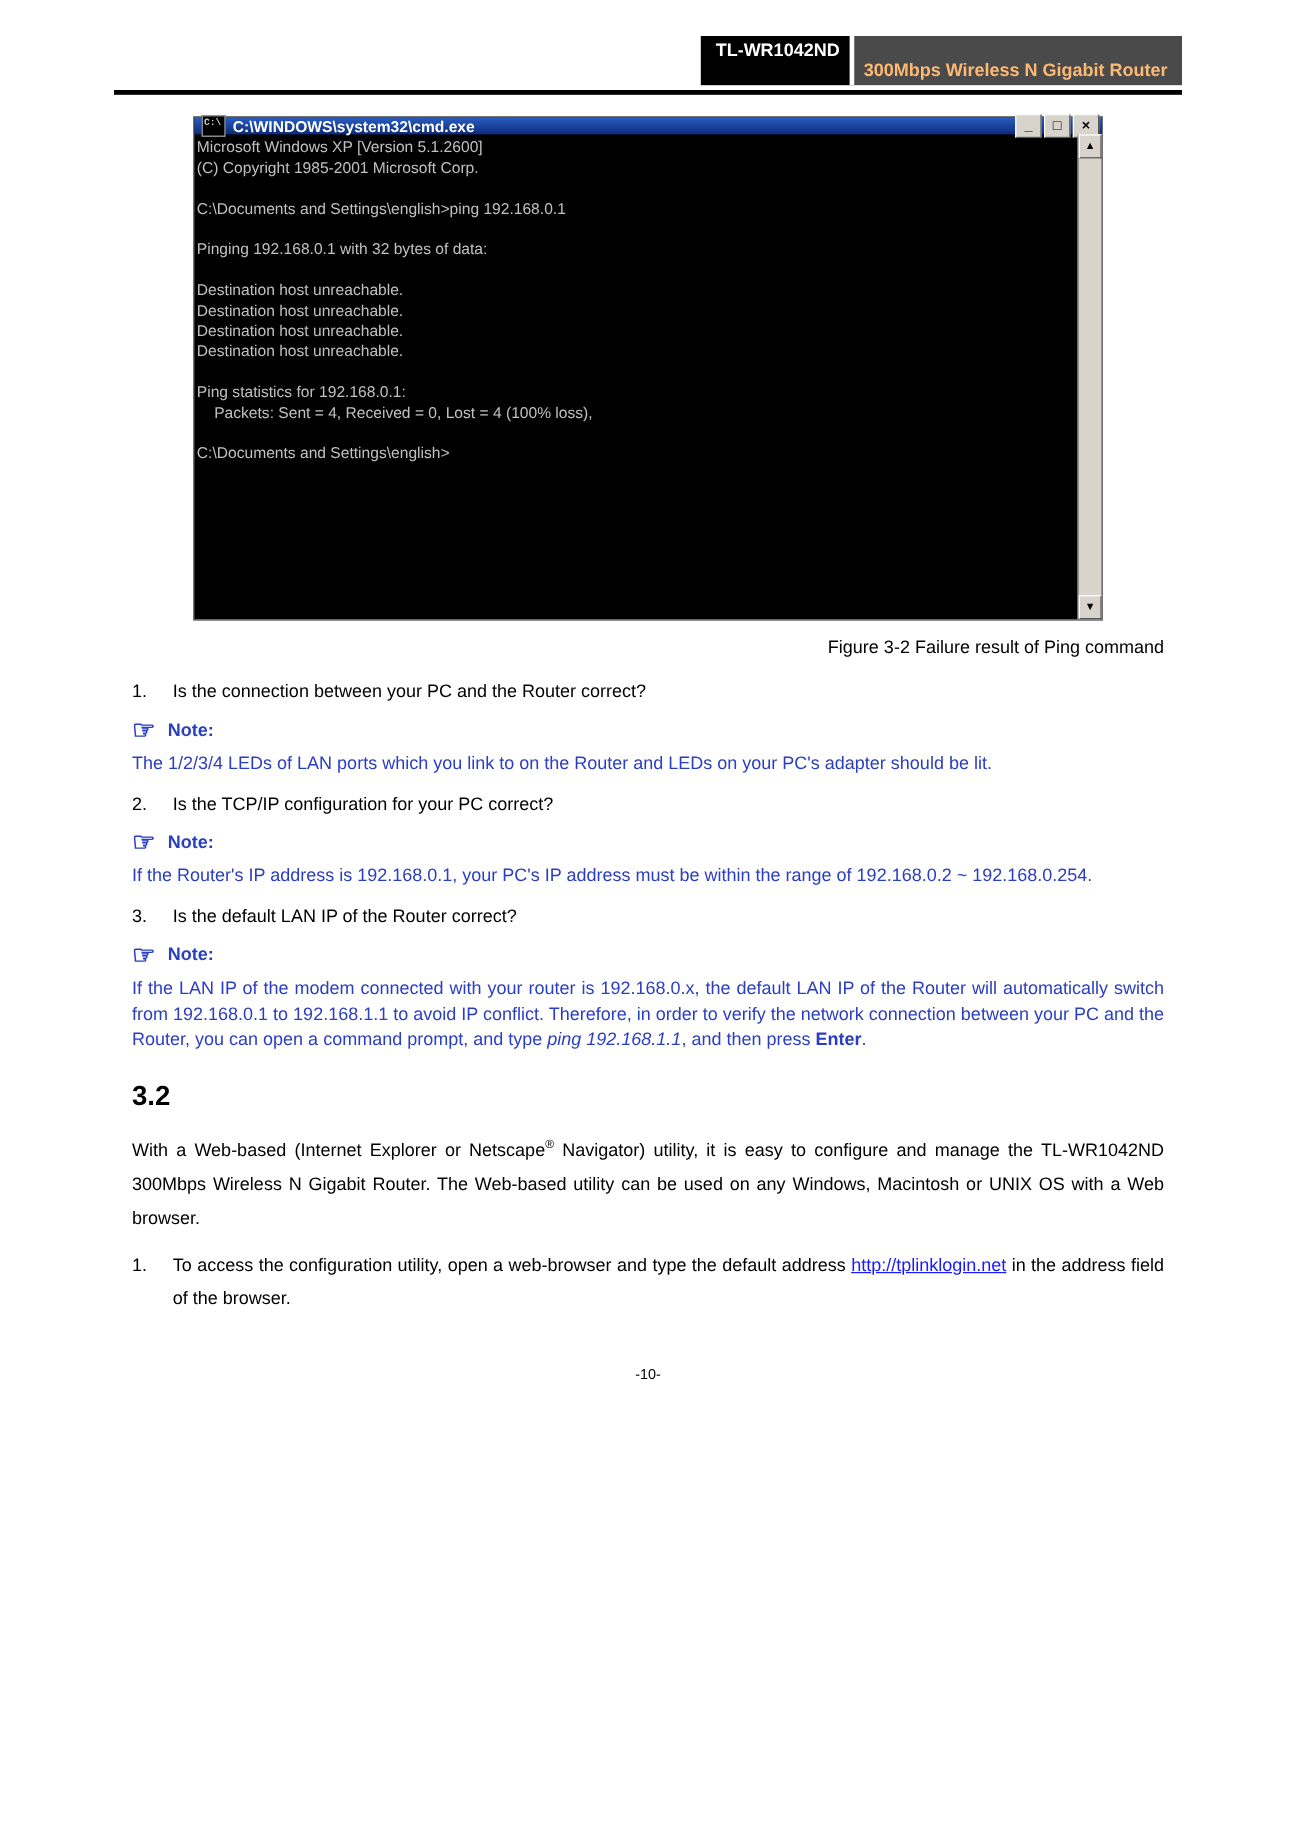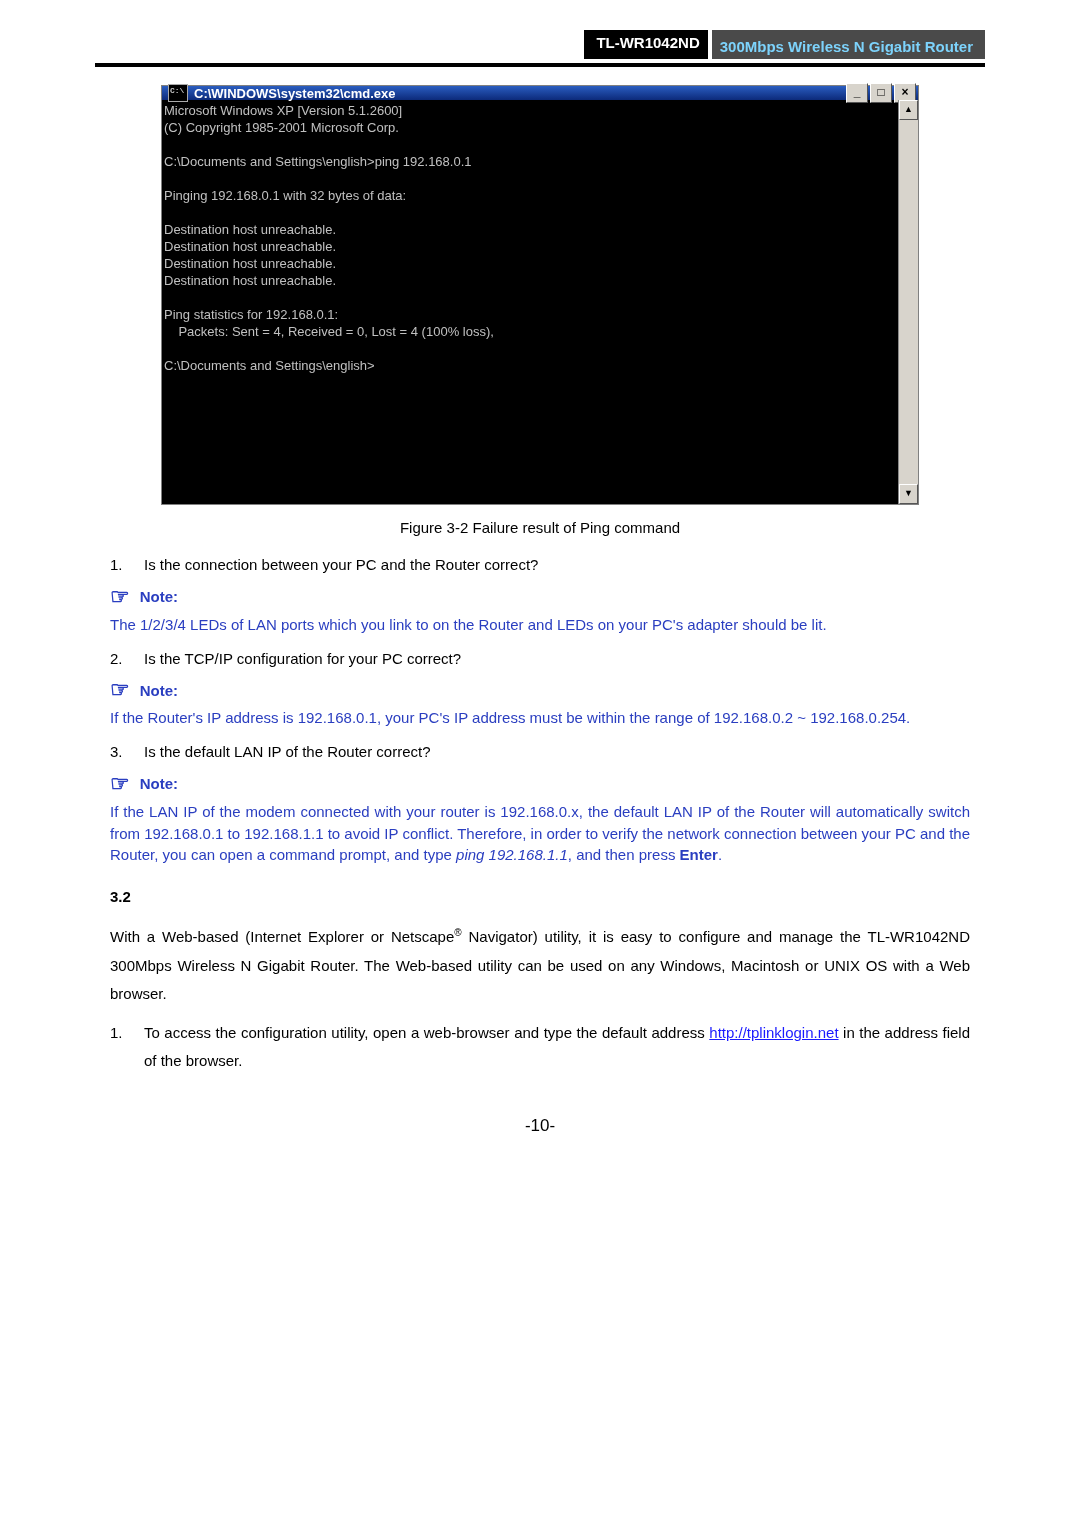"300Mbps Wireless N Gigabit Router" .model-desc { color: #7dd3fc -> #fdba74; padding: 8px 12px 4px 8px -> 20px 12px 4px 8px }
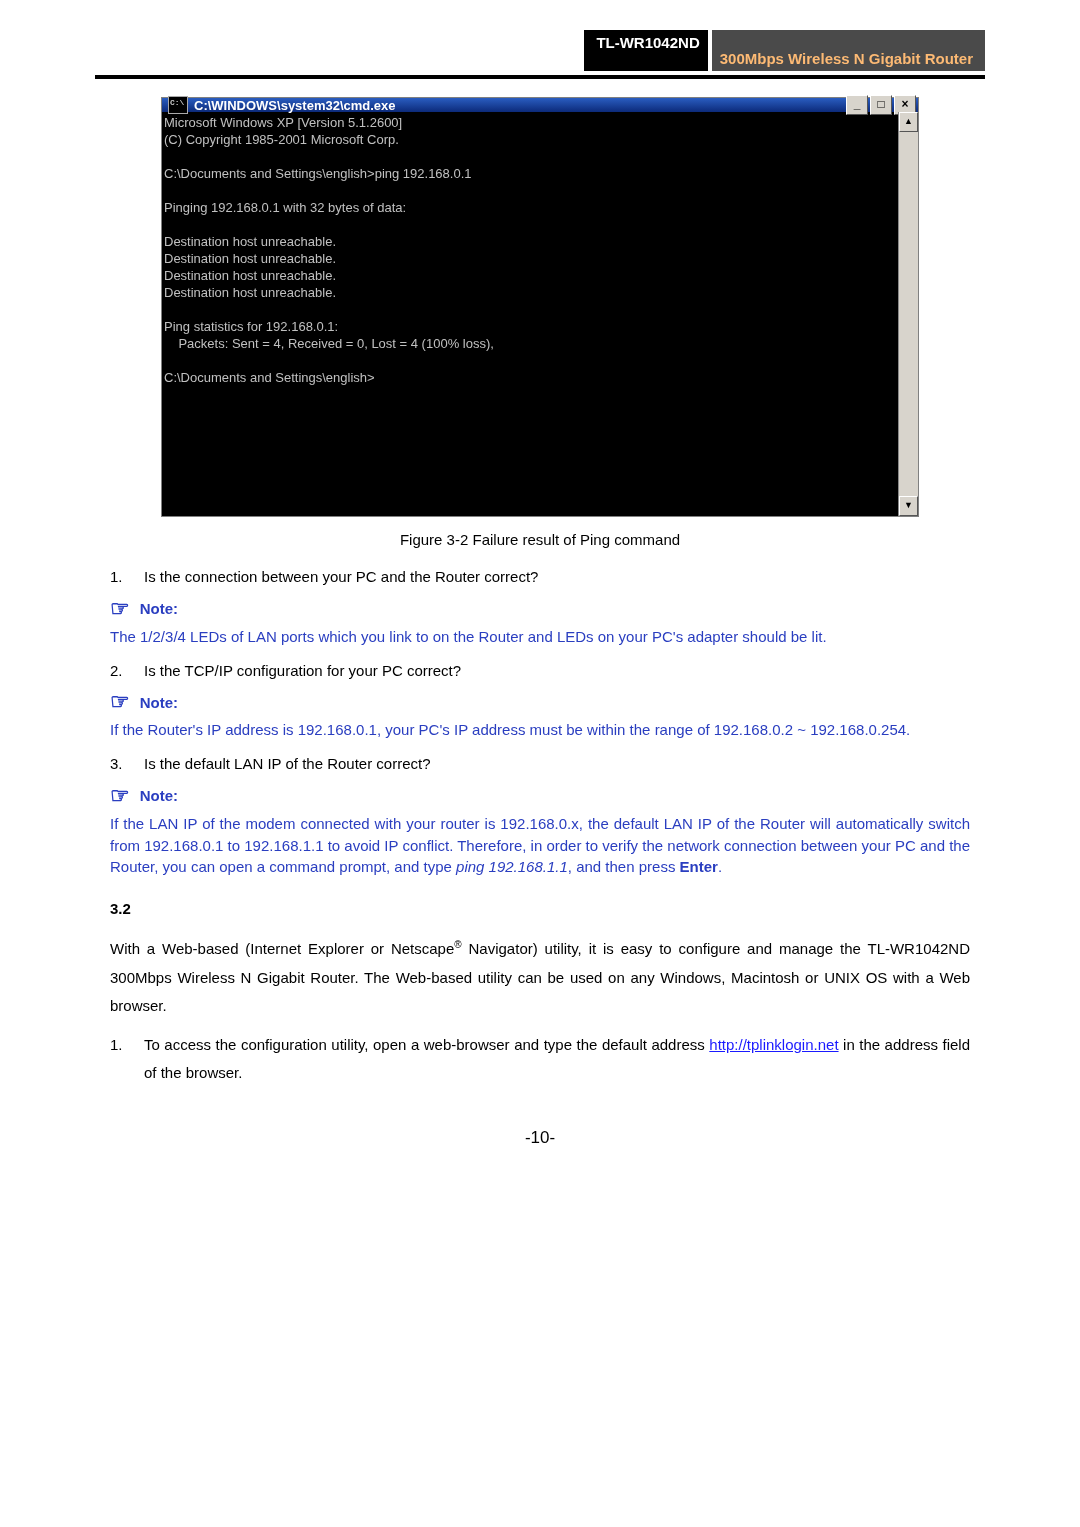"Figure 3-2 Failure result of" .fig-caption { text-align: center -> right }
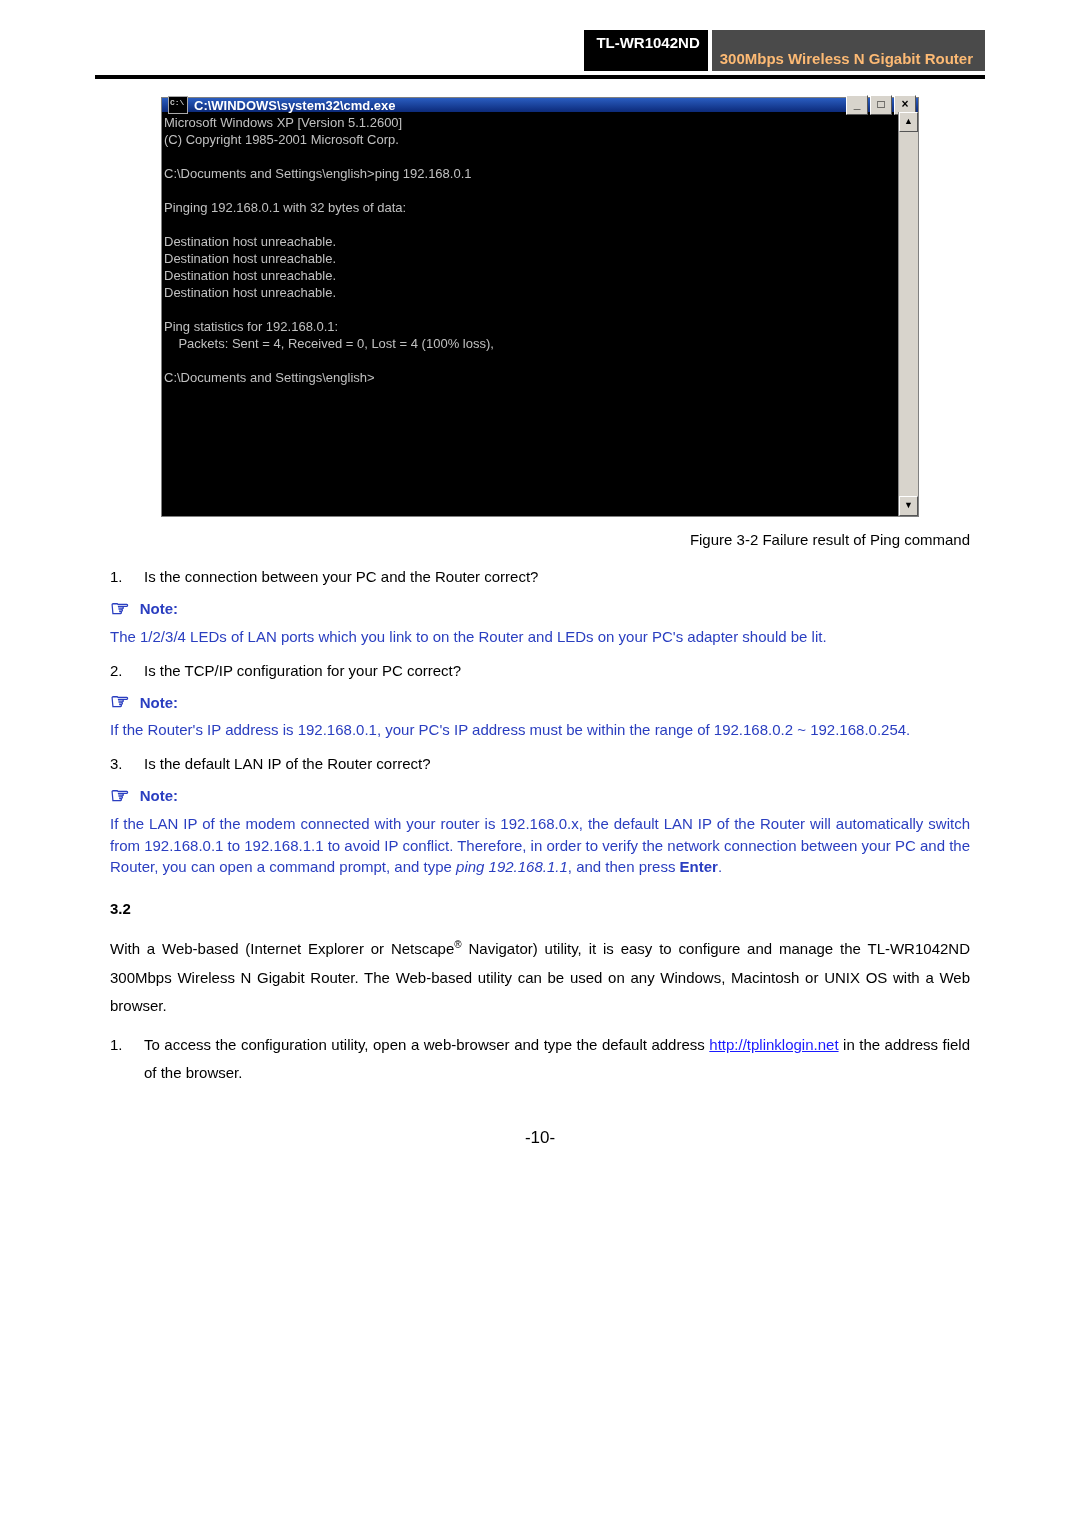"3.2" h2.section { font-size: 15px -> 23px }
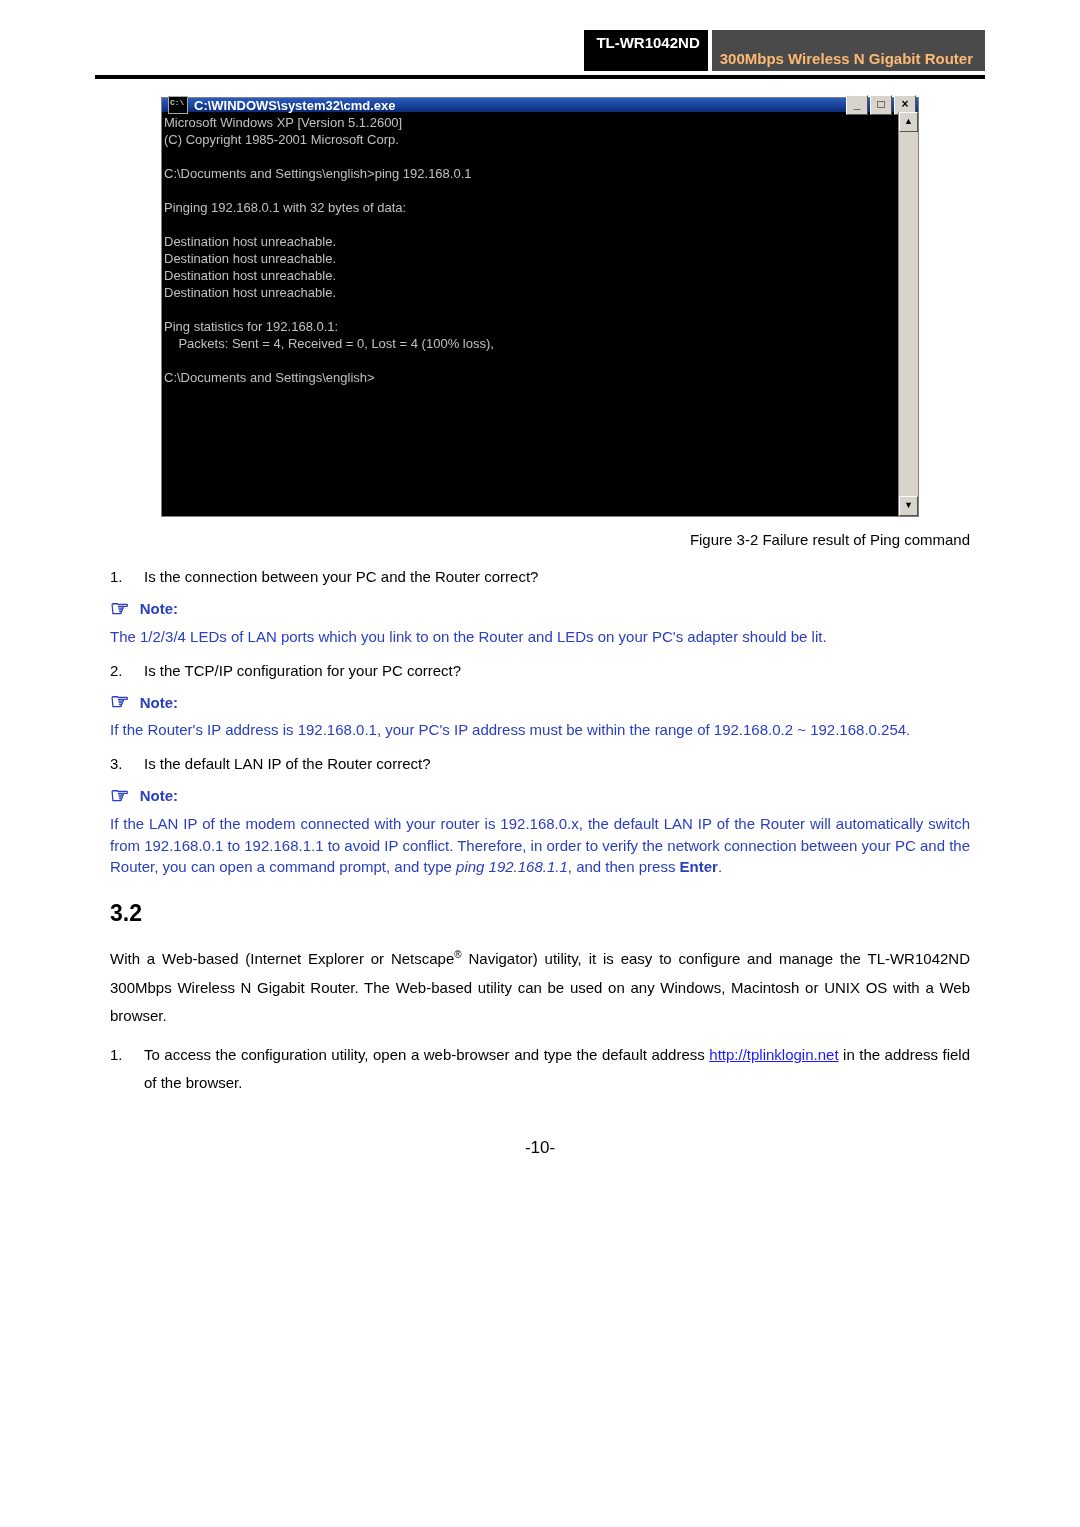"-10-" .pagenum { font-size: 17px -> 12px }
